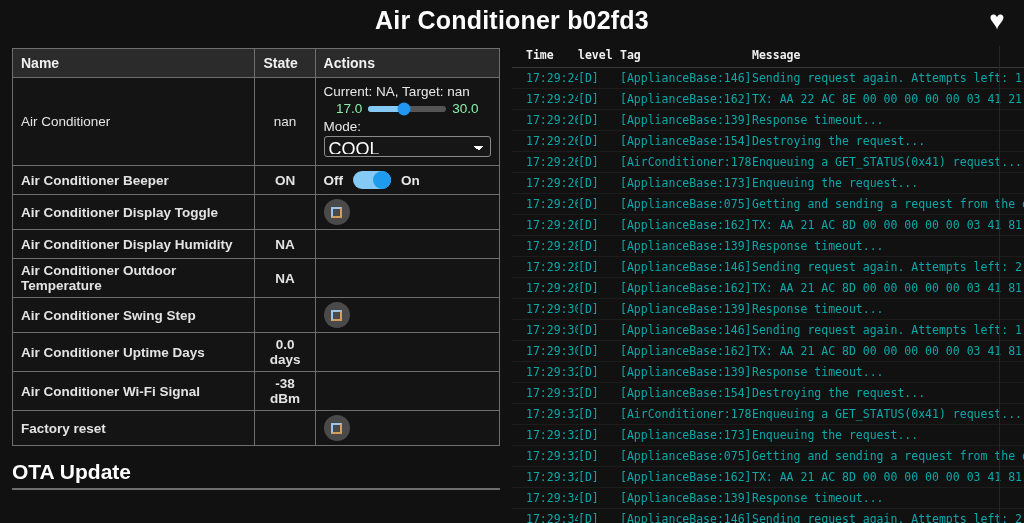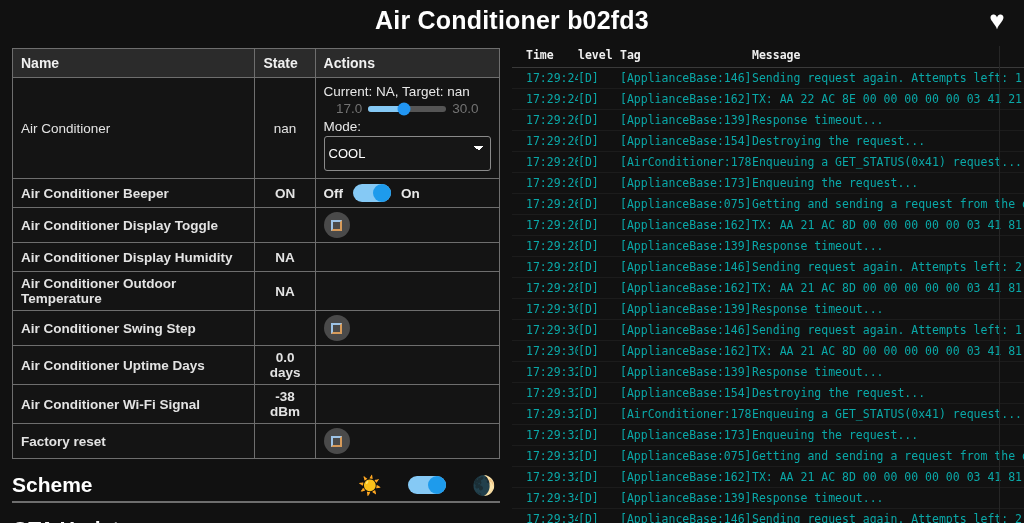"17.0" .slider-min, .slider-max { color: #737373 -> #86efac }
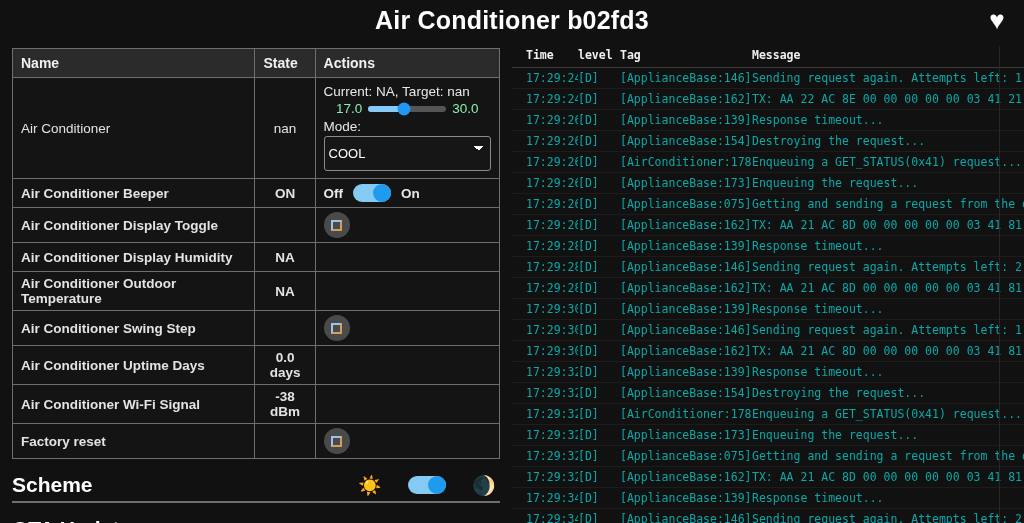"COOL" select.mode-select { font-size: 13px -> 18px; height: 35px -> 21px }
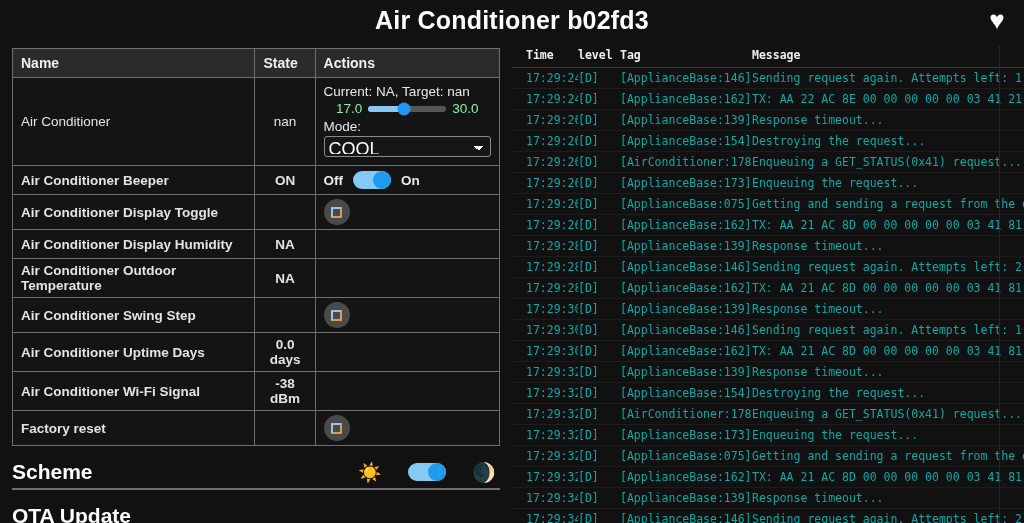"Scheme" div.section { html: <div> <div> <div>Scheme</div> <div> <span>☀️</span> <div> <div></div> </div> <span>🌒</span> </div> </div> </div> -> none }
